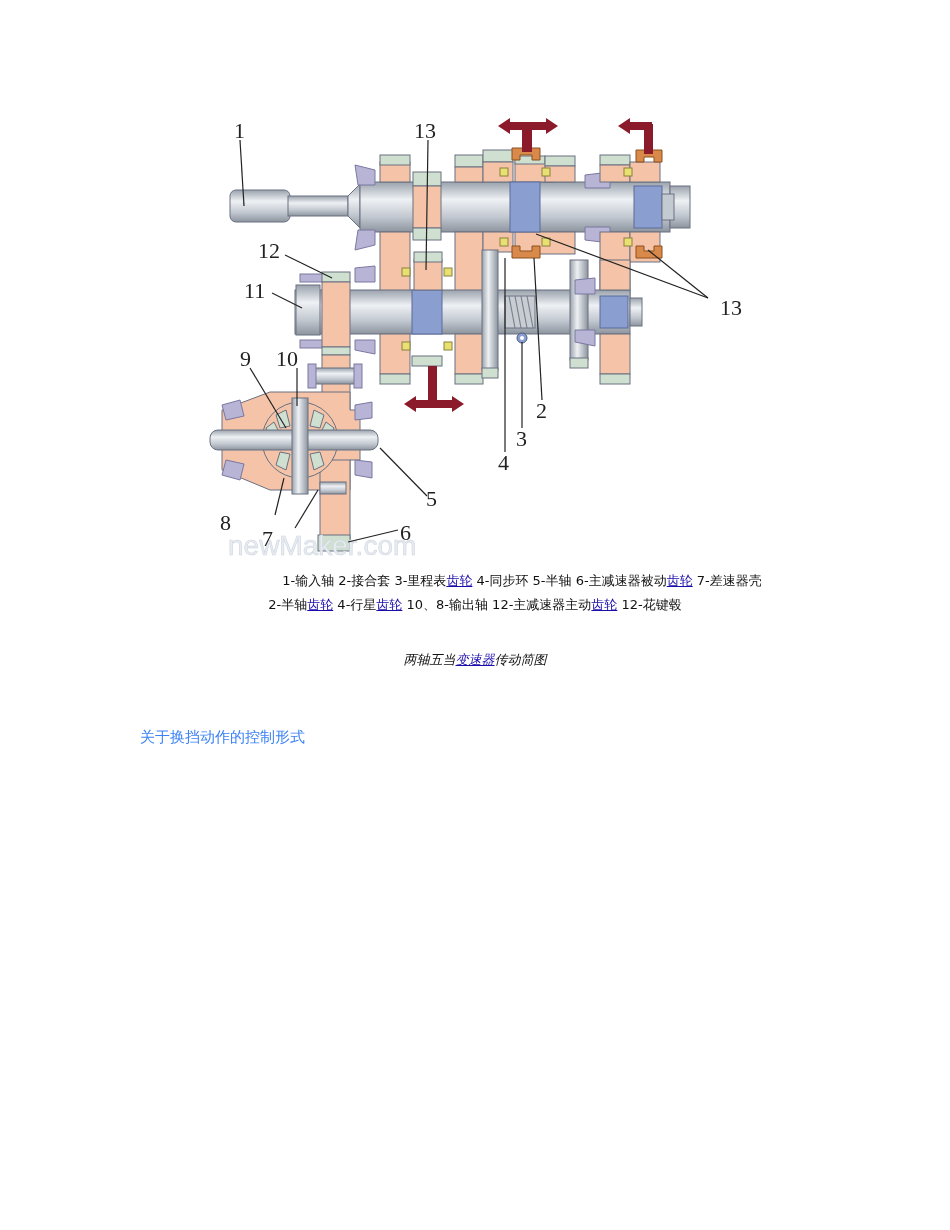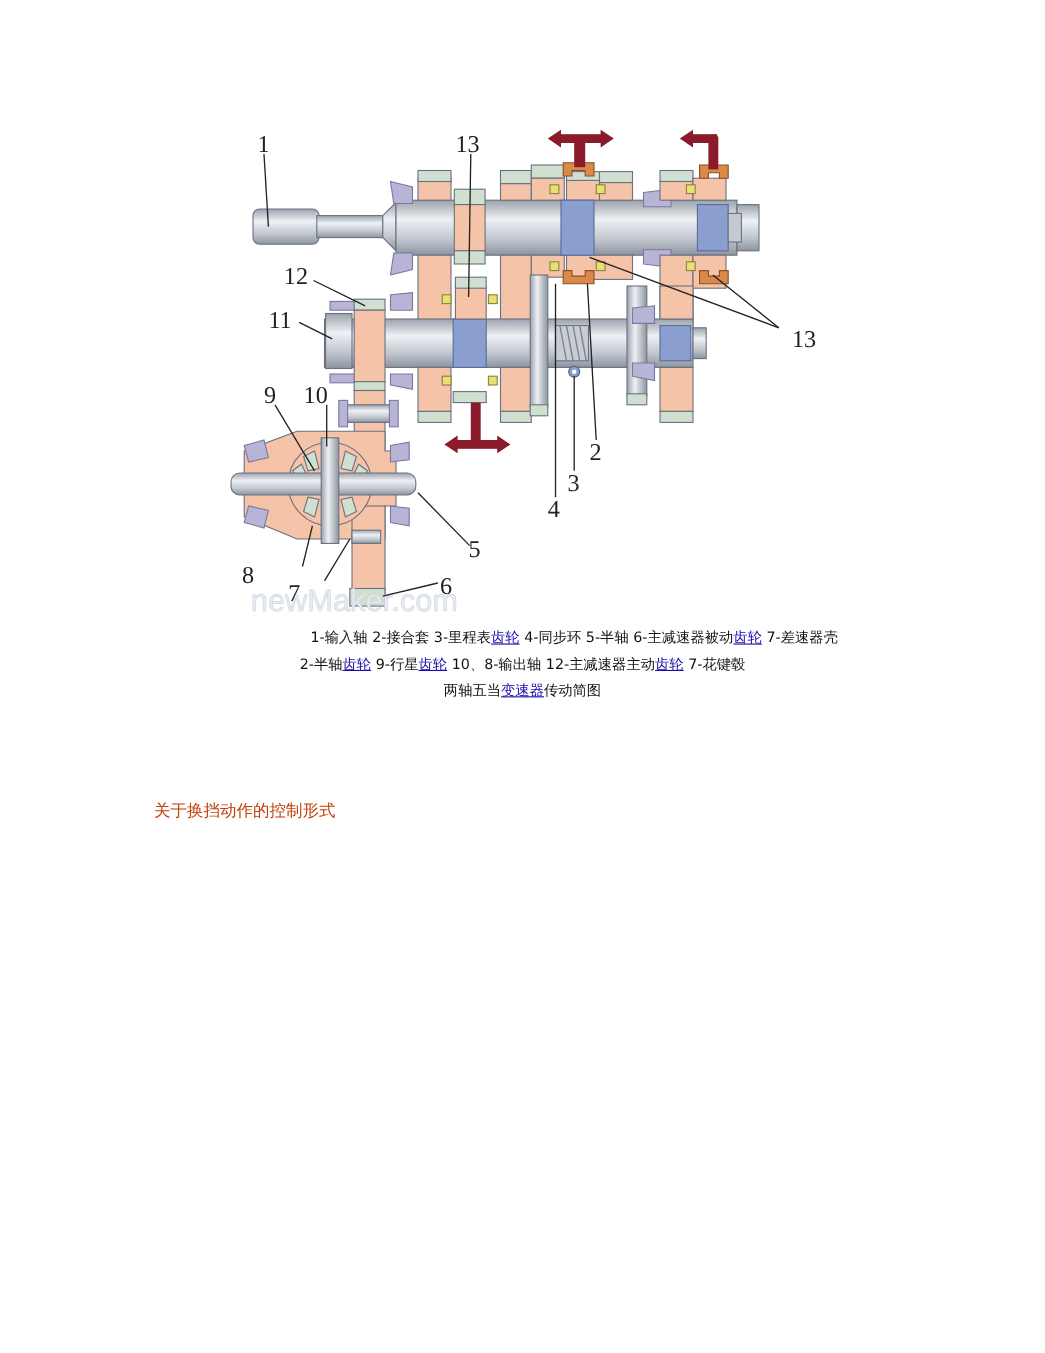"9-行星" span { text: 9- -> 4- }
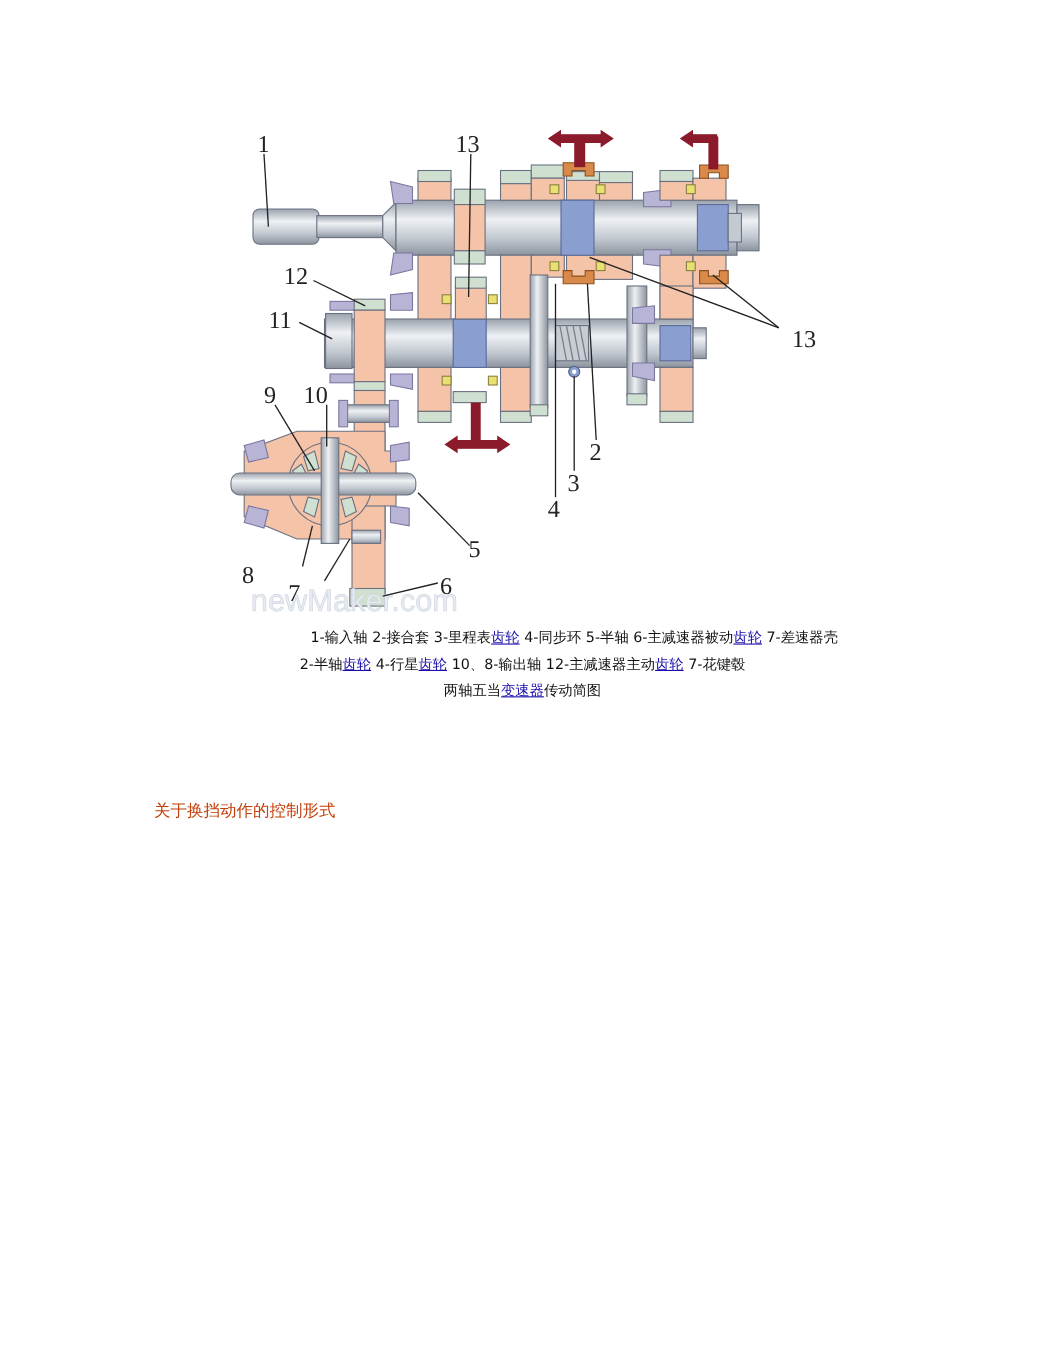"7-花键毂" span { text: 7- -> 12- }
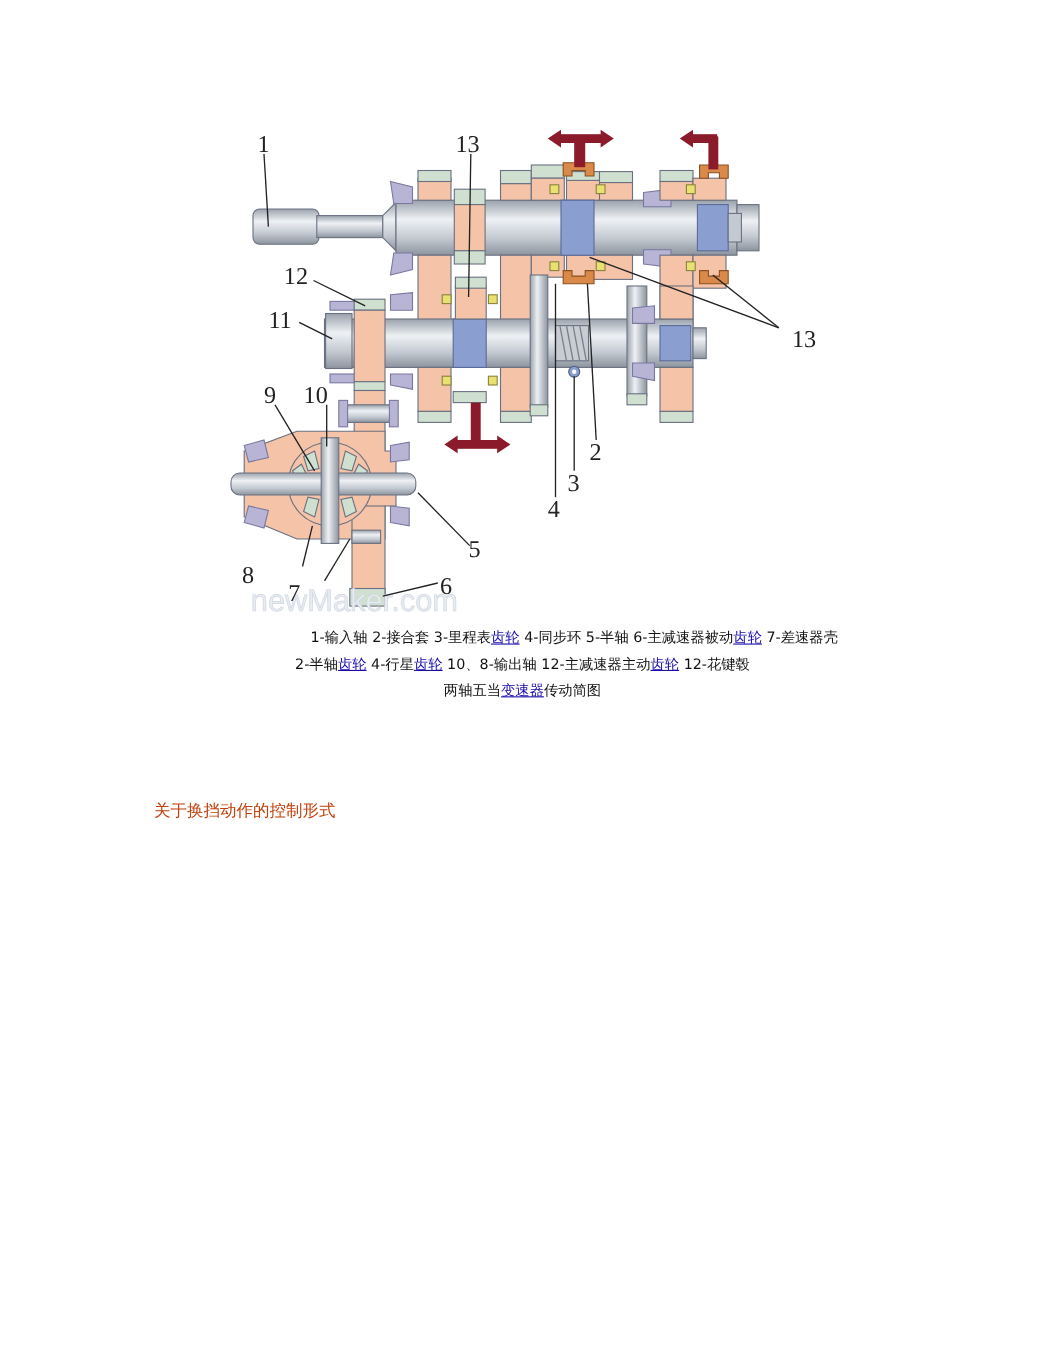"两轴五当变速器传动简图" .cap3 { font-style: none -> italic; top: 617px -> 648px }
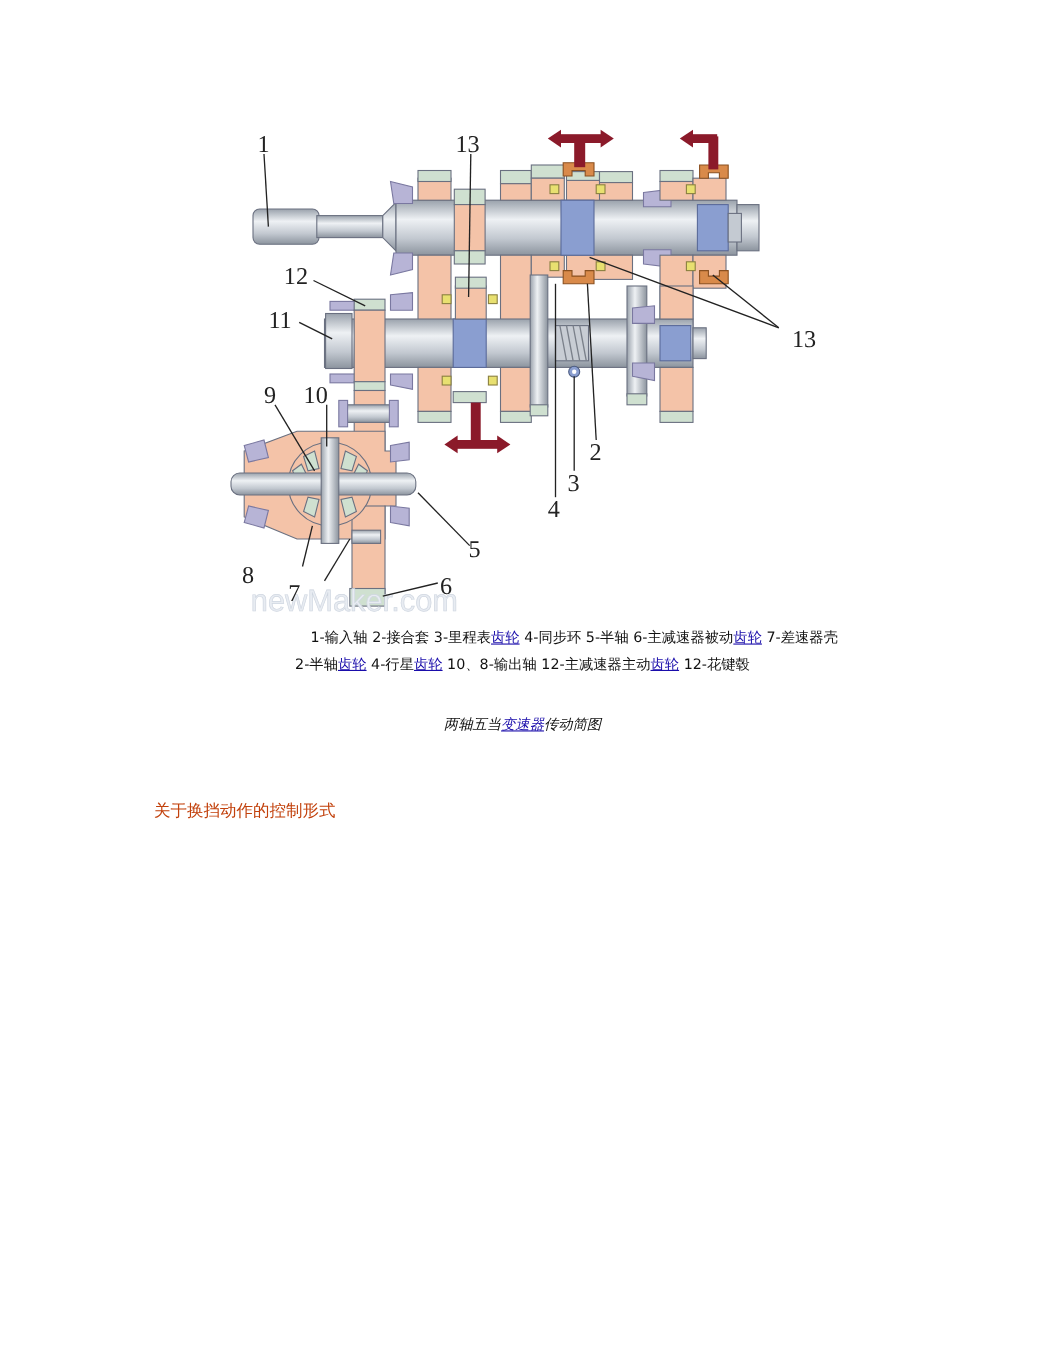"关于换挡动作的控制形式" .heading { color: #c2410c -> #3b82f6 }
